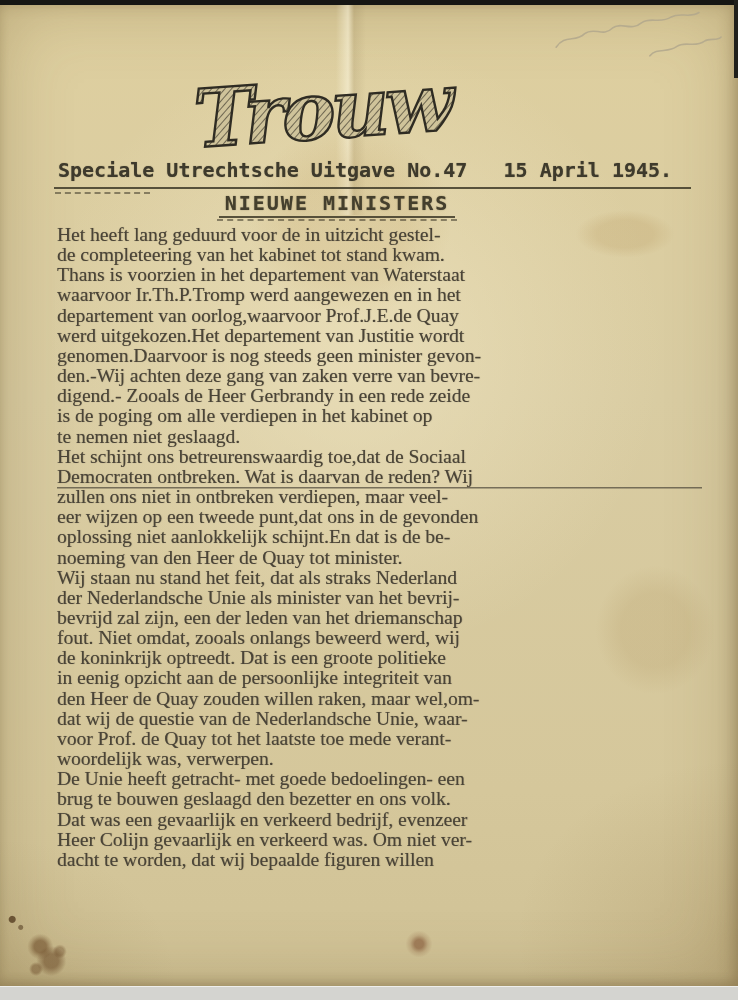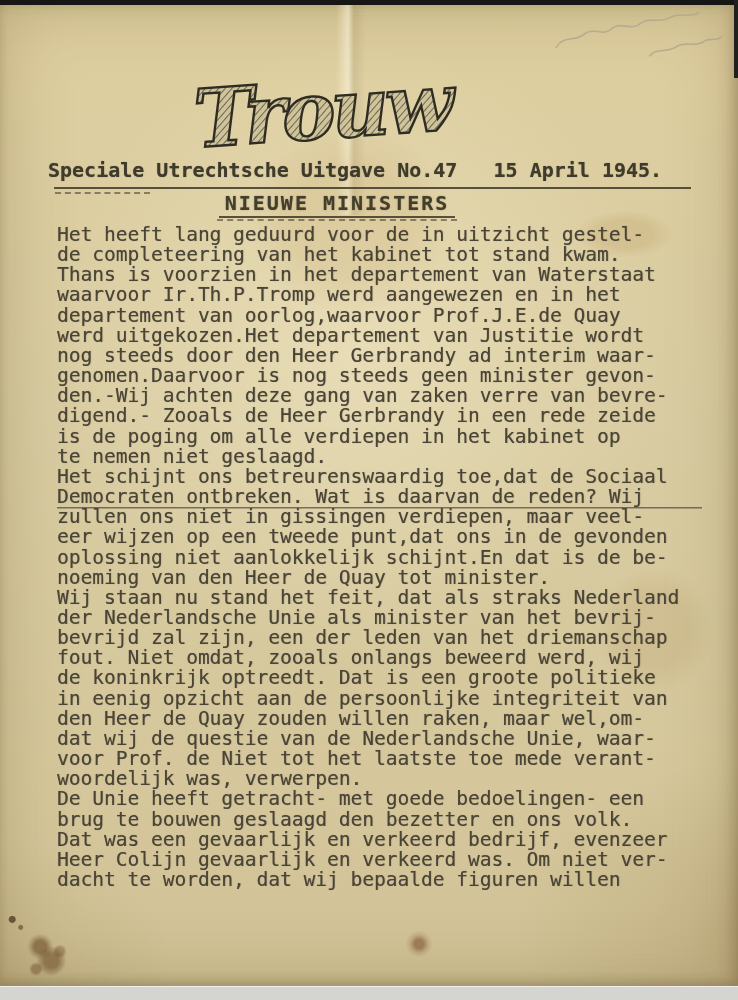"Speciale Utrechtsche Uitgave No.47 15" .issue-line { left: 48px -> 58px }
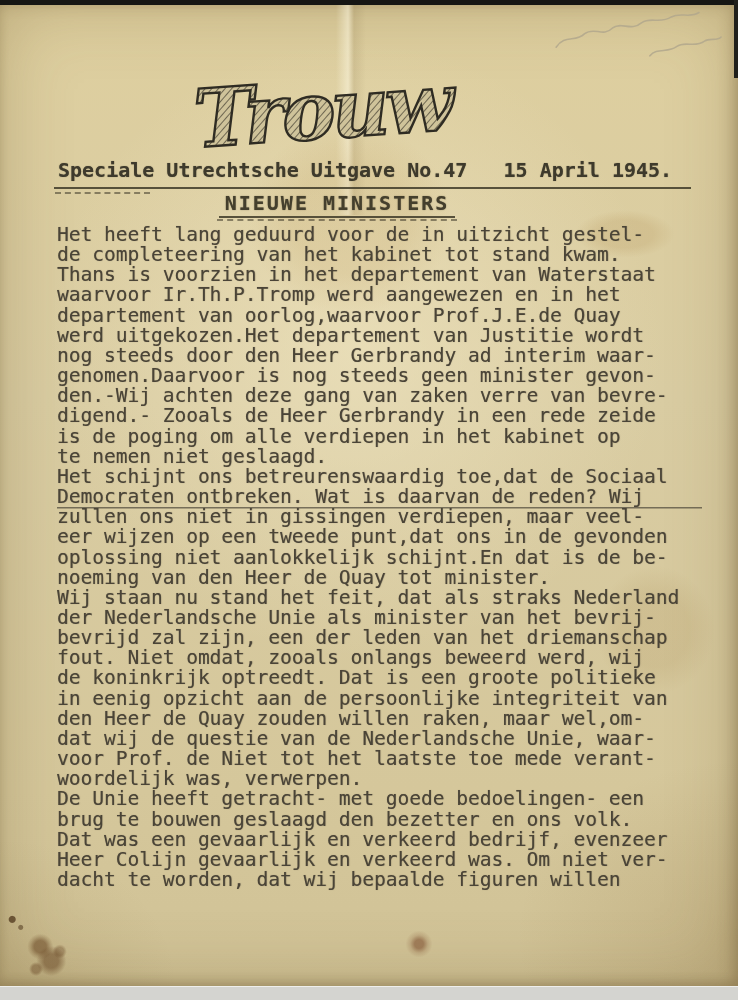"Het heeft lang geduurd voor" .body { font-family: none -> Liberation Serif, serif }
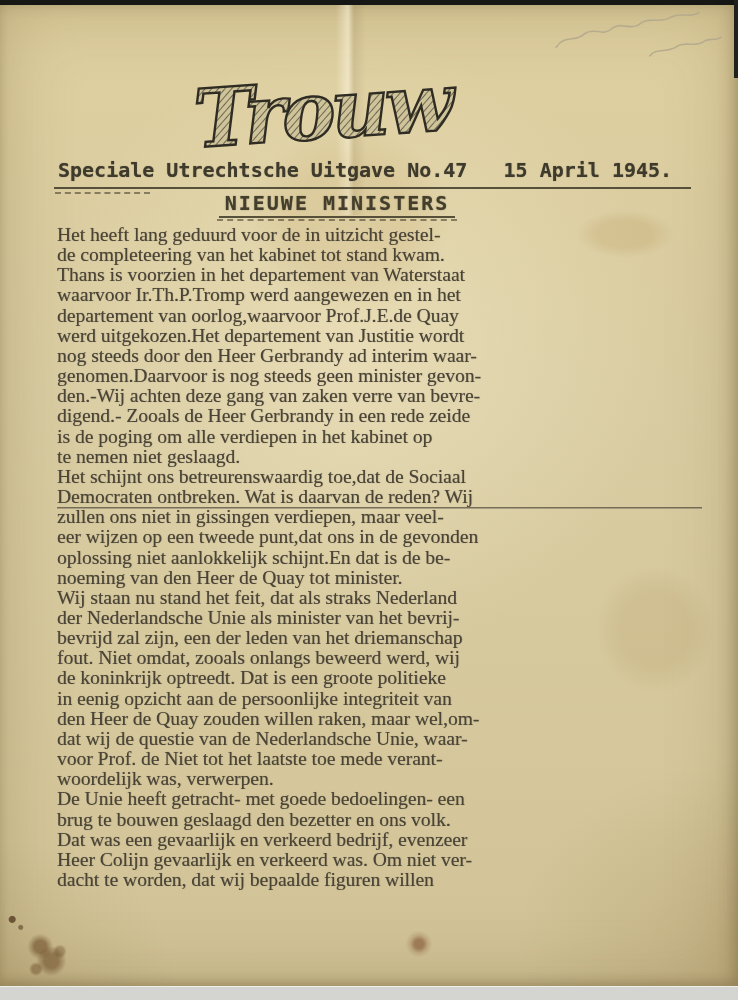"nog steeds door den Heer" div.line { html: <div>nog steeds door den Heer Gerbrandy ad interim waar-</div> -> none }
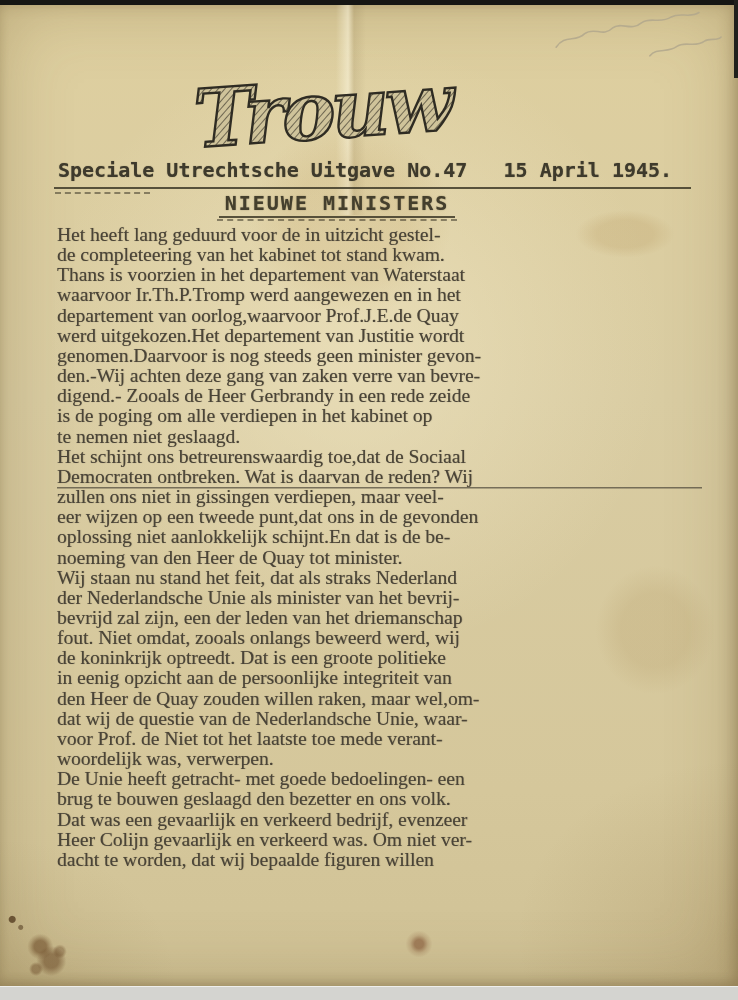"zullen ons niet in gissingen" div.line { text: gissingen -> ontbreken }
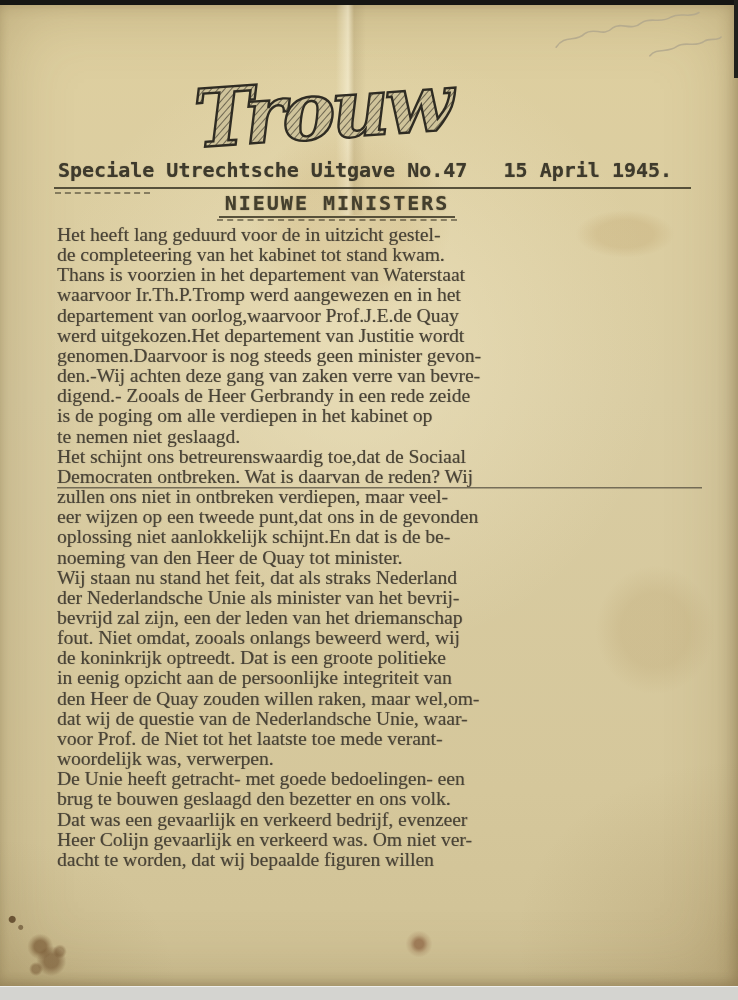"voor Prof. de Niet tot" div.line { text: Niet -> Quay }
